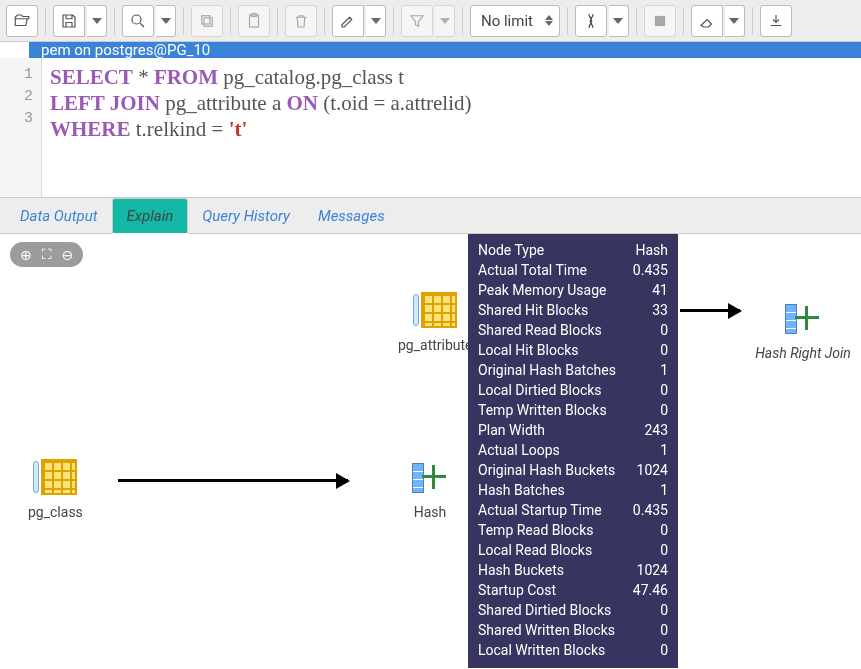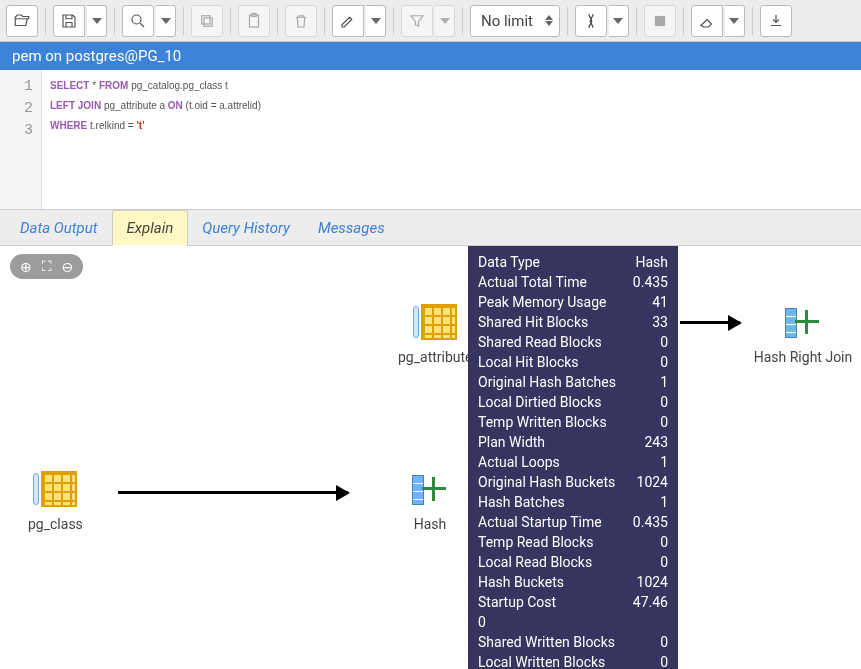"pem on postgres@PG_10" .titlebar { height: 28px -> 16px; margin-left: none -> 29px }
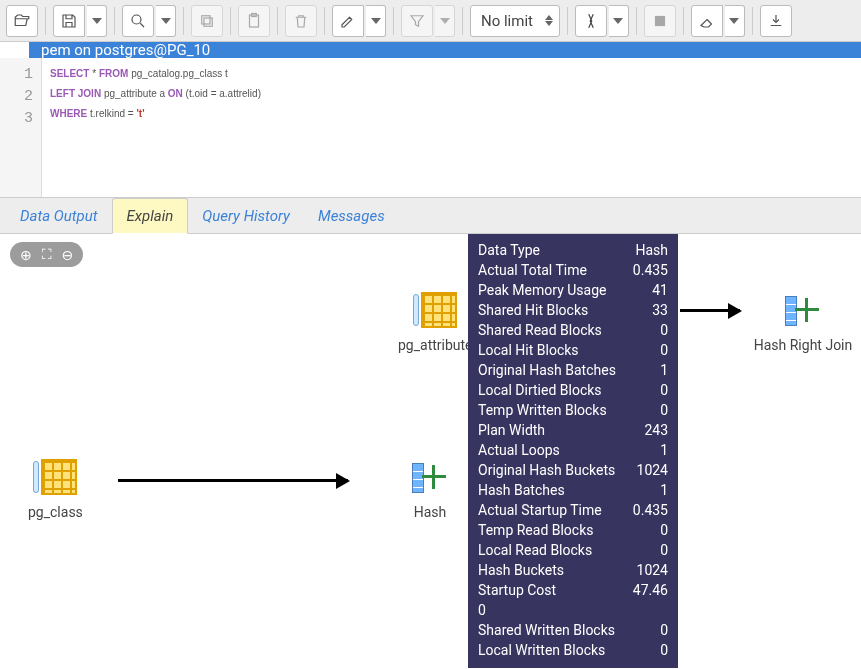"SELECT * FROM pg_catalog.pg_class t" .code { font-family: Liberation Sans, sans-serif -> Liberation Serif, serif; font-size: 10px -> 21px; line-height: 20px -> 26px }
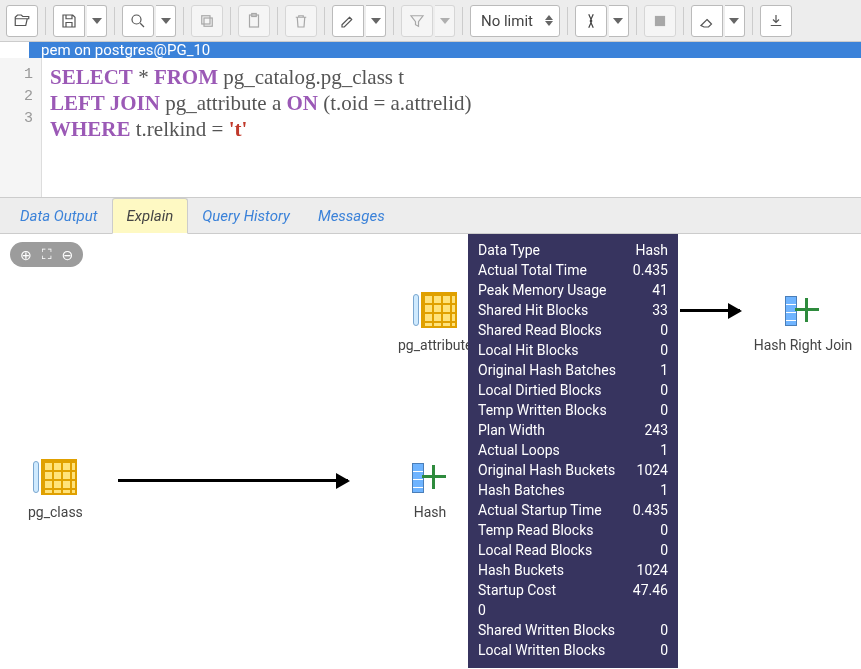"Explain" .tab.active { background: #fef9c3 -> #14b8a6 }
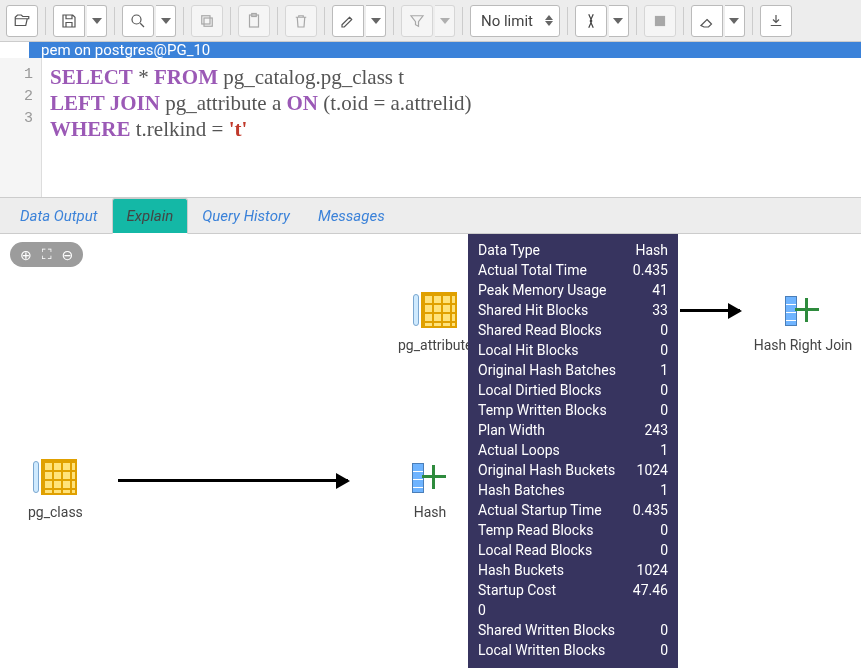"Data Type" span.k { text: Data -> Node }
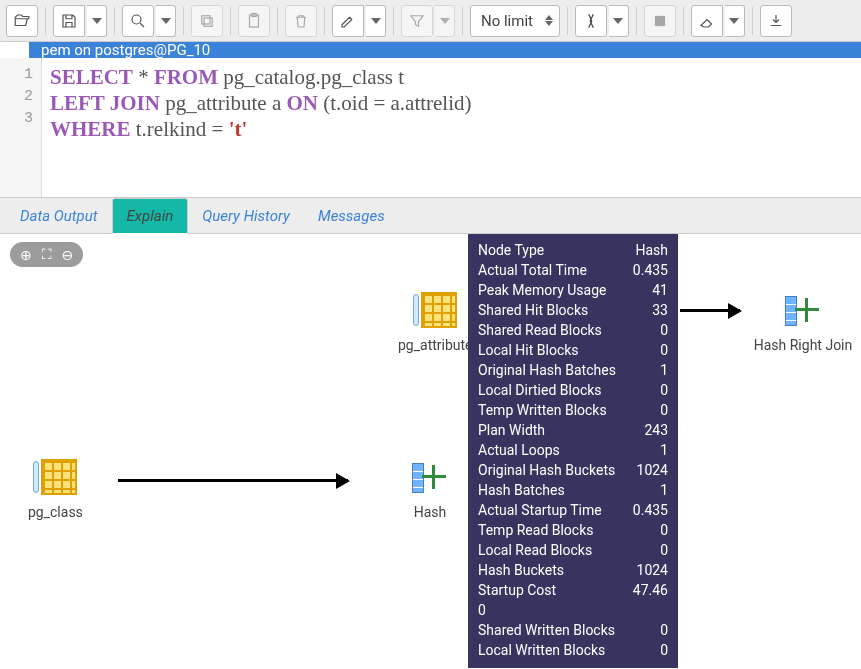"Hash Right Join" div.node { font-style: none -> italic; top: 58px -> 66px }
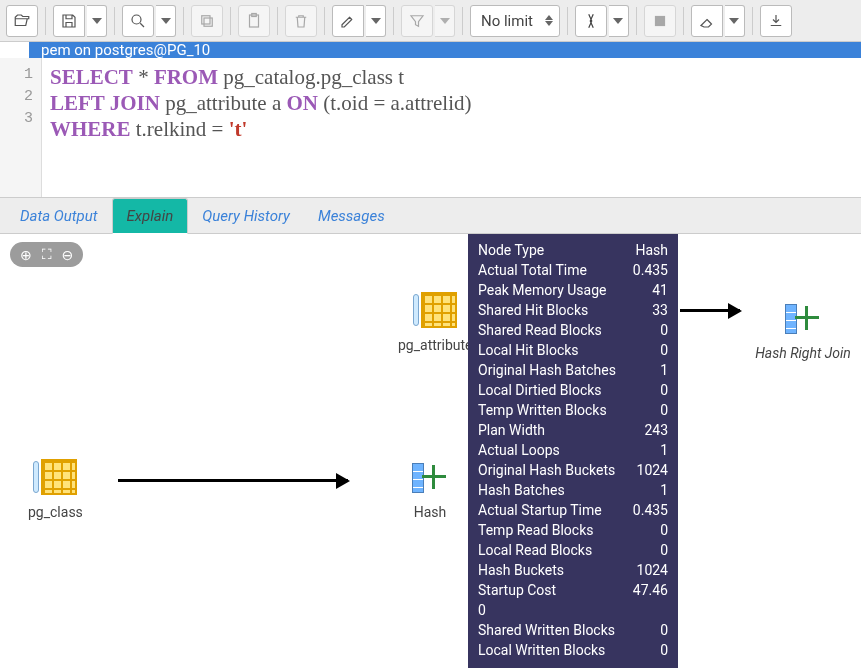"Shared Dirtied Blocks" span.k { html: none -> <span>Shared Dirtied Blocks</span> }
